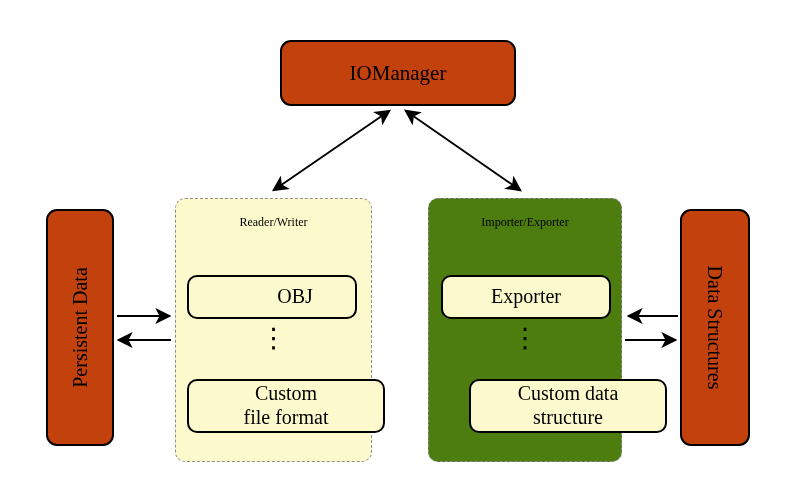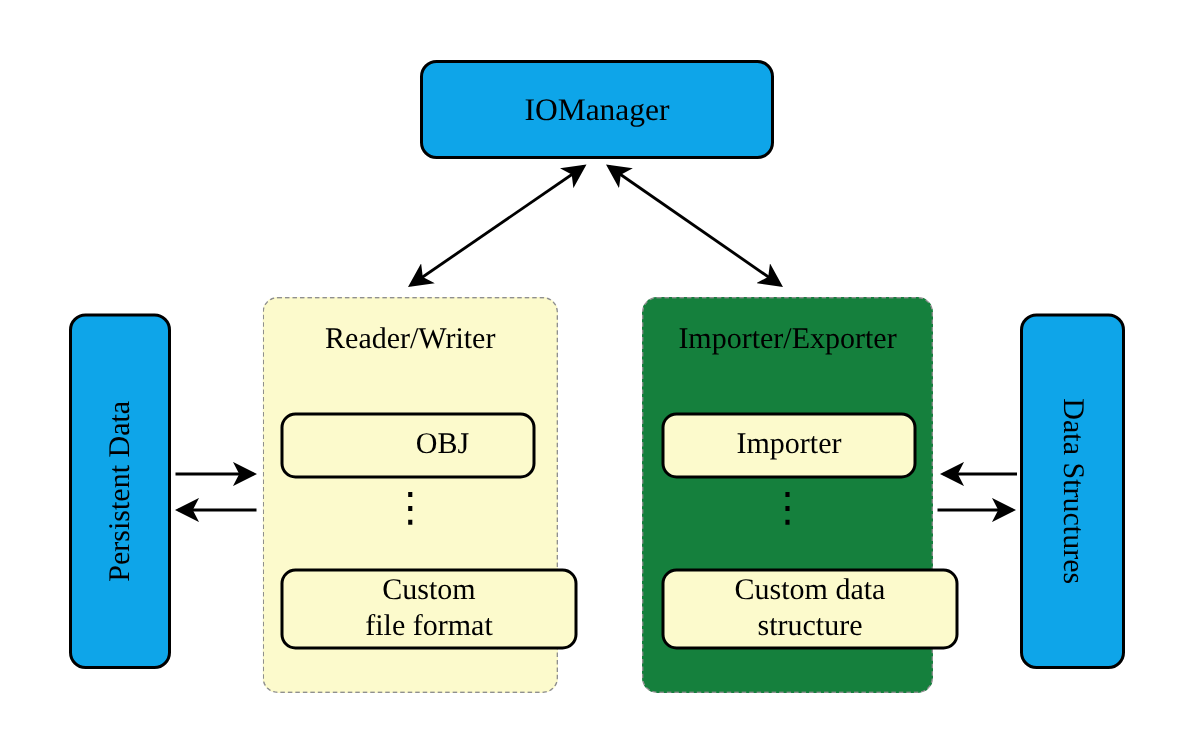"IOManager" .box { background: #0ea5e9 -> #c2410c }
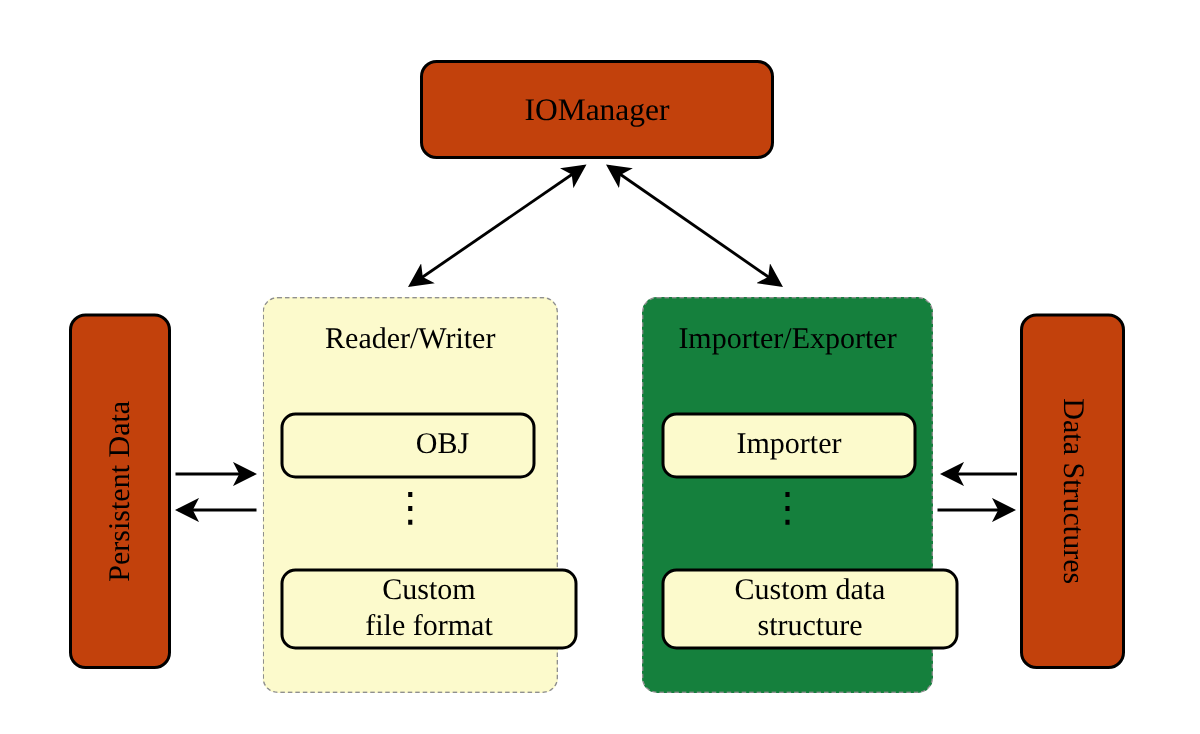"Reader/Writer" .group-title { font-size: 20px -> 12px }
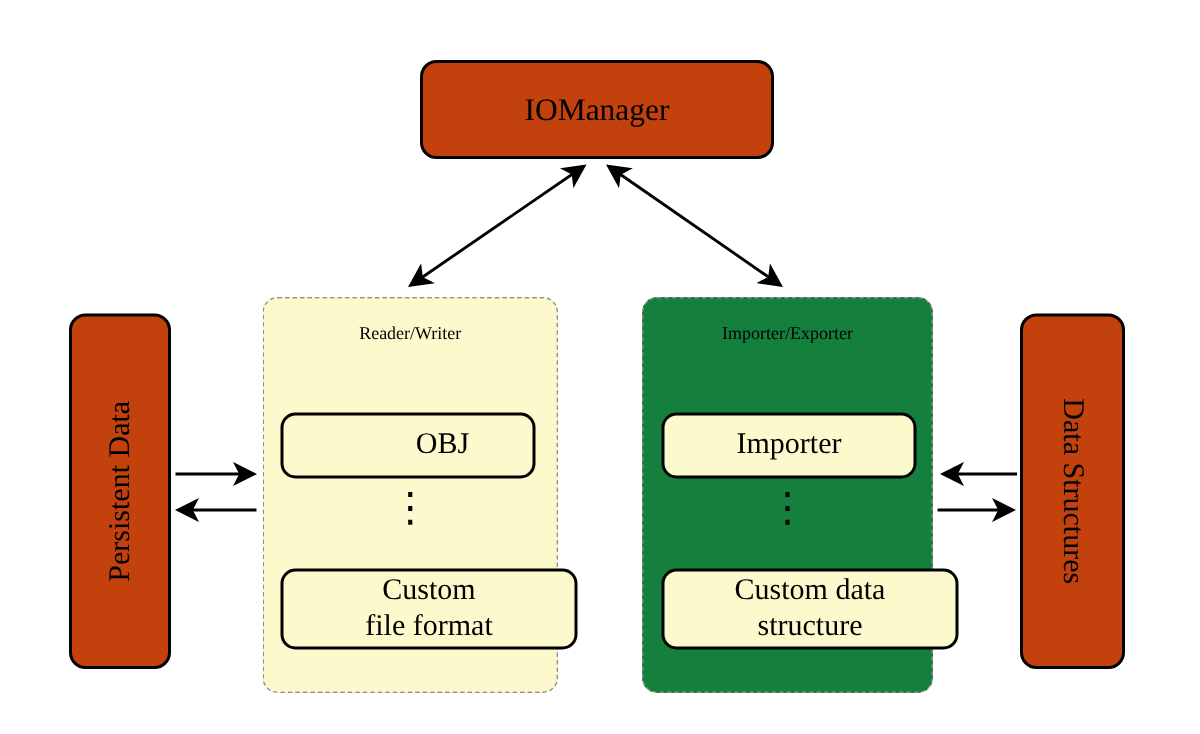"Importer/Exporter" div.group { background: #15803d -> #4d7c0f }
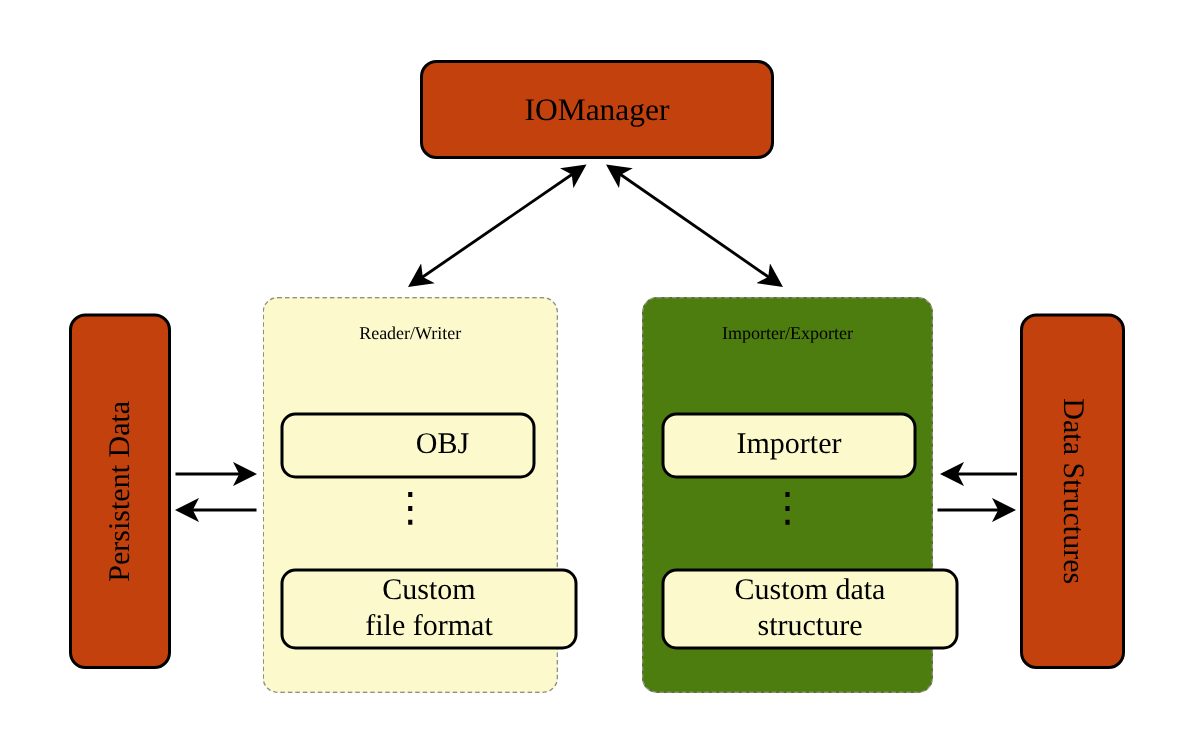"Importer" div.inner-box { text: Importer -> Exporter }
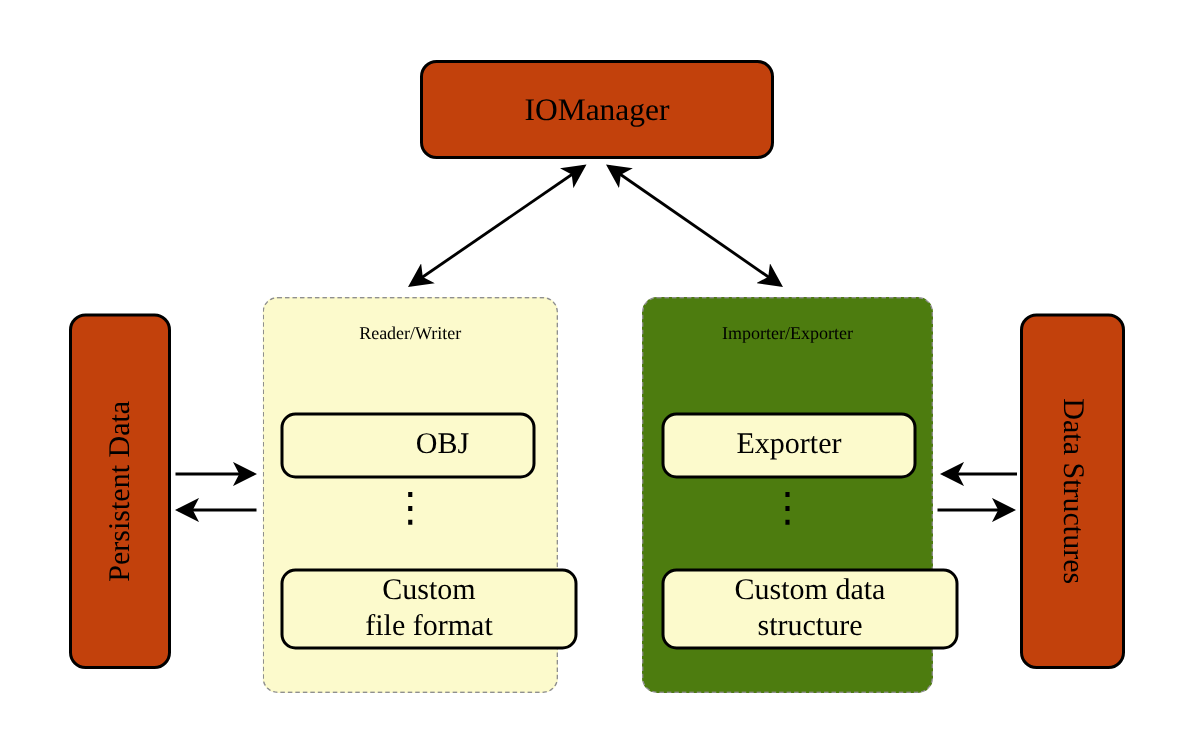"Custom data" div.inner-box { margin-left: none -> 28px }
